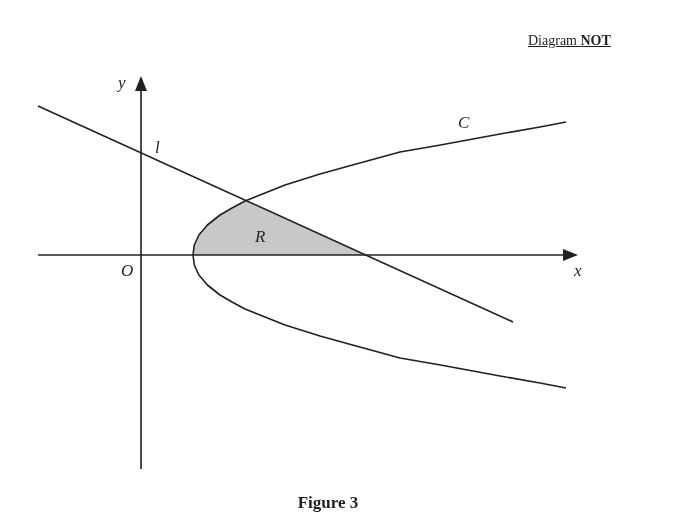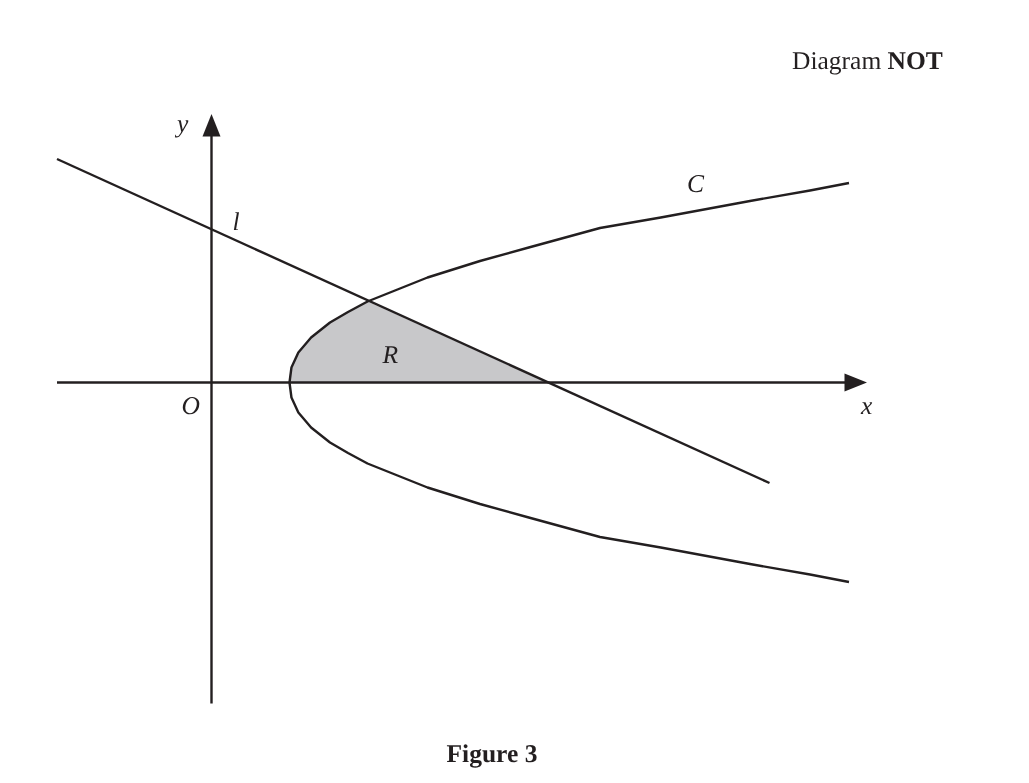"Diagram NOT" .note { font-size: 17px -> 14px; text-decoration: none -> underline }
